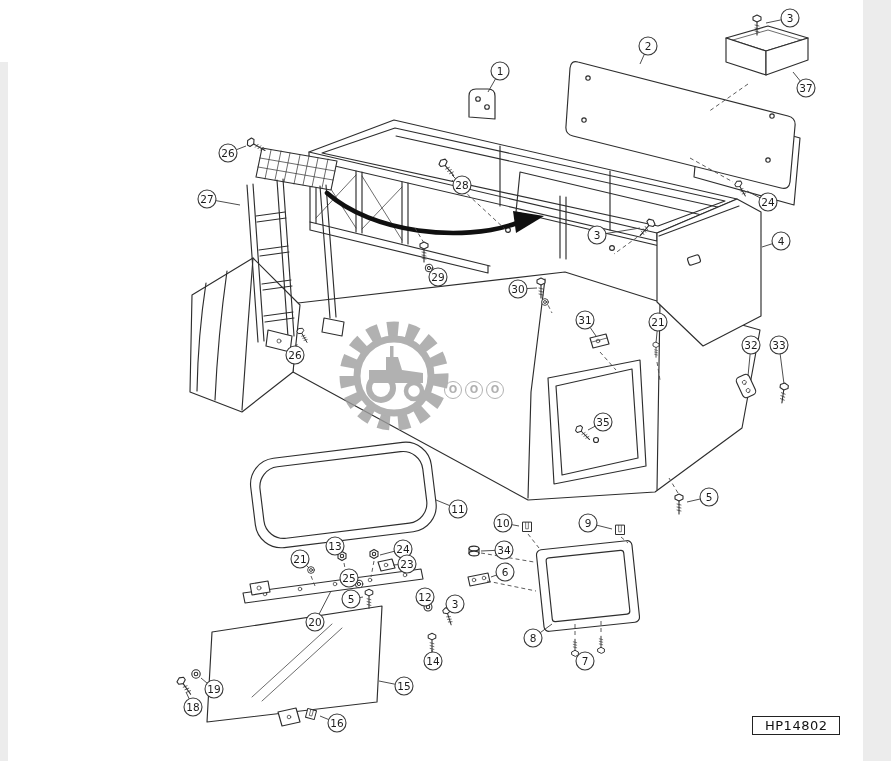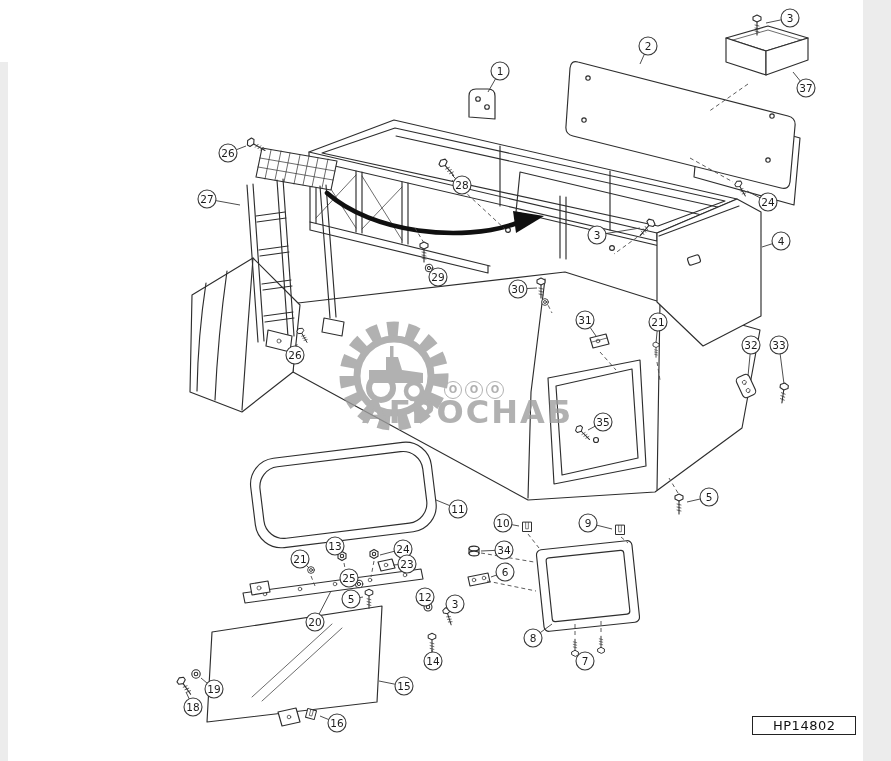"АГРОСНАБ" div.wm-name { html: <div>АГРОСНАБ</div> -> none }
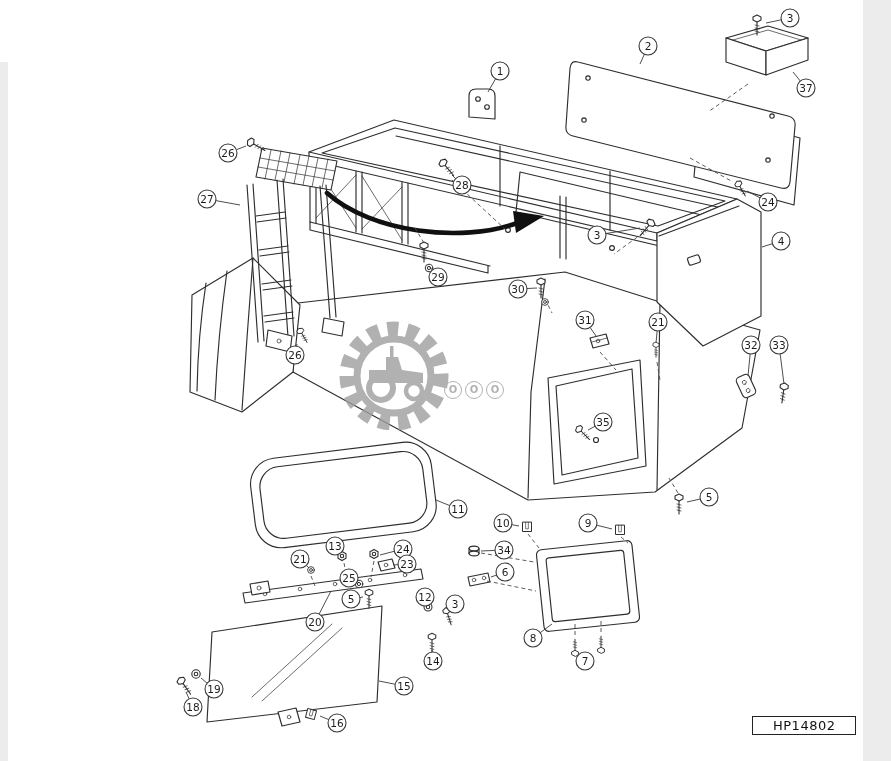"HP14802" .drawing-number { padding: 1px 20px -> 1px 12px }
